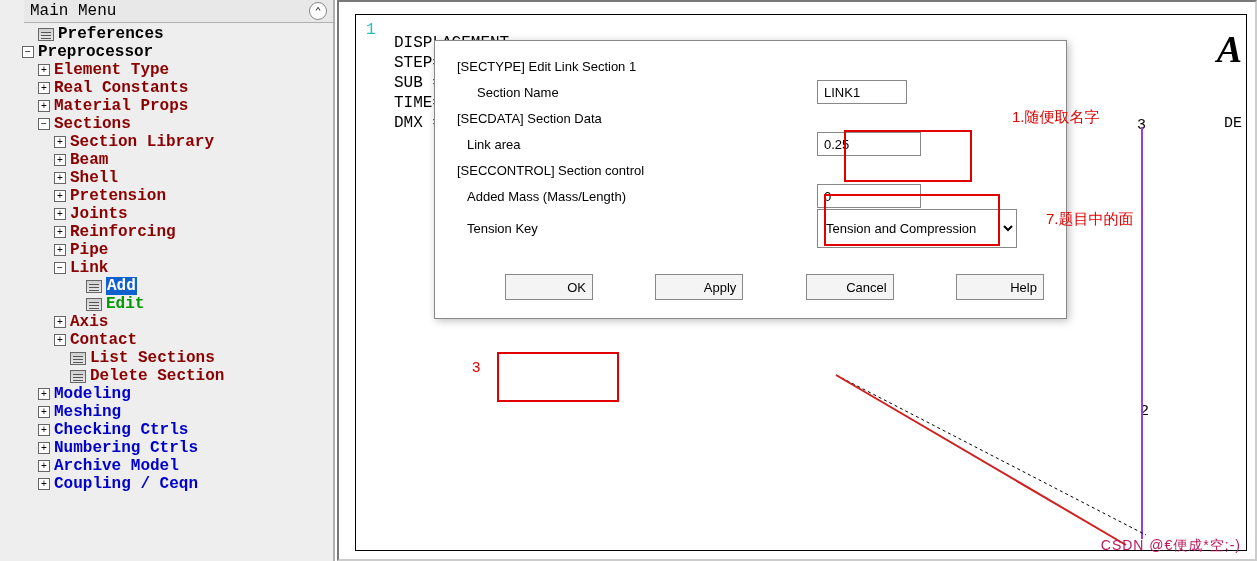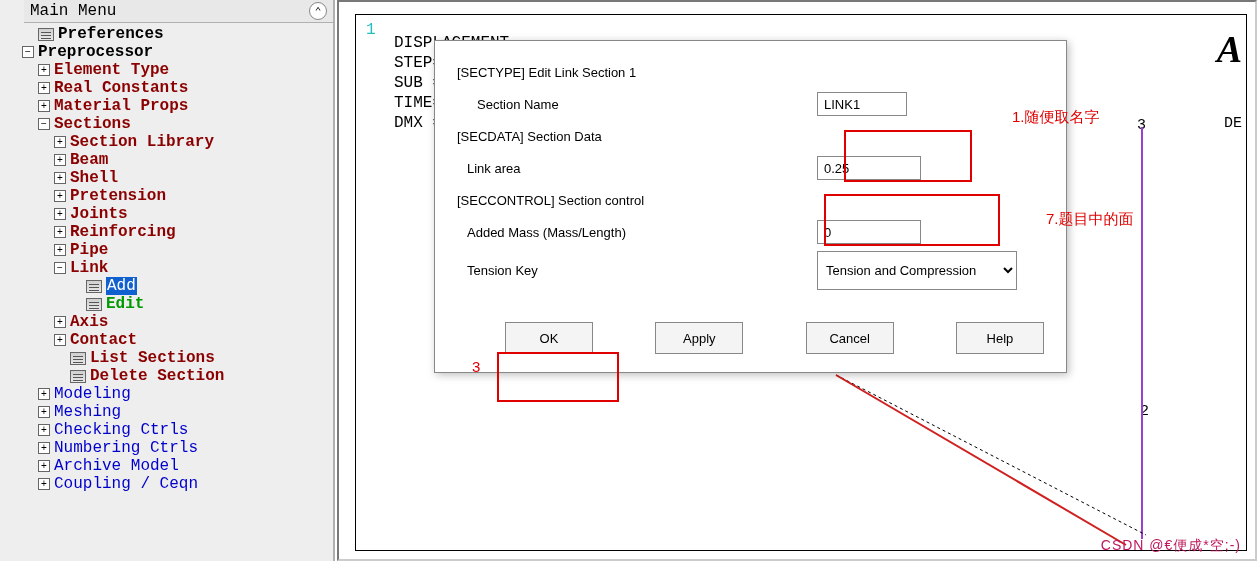"[SECTYPE] Edit Link Section 1" .dlg-row { margin: 6px 0 -> 0 0 }
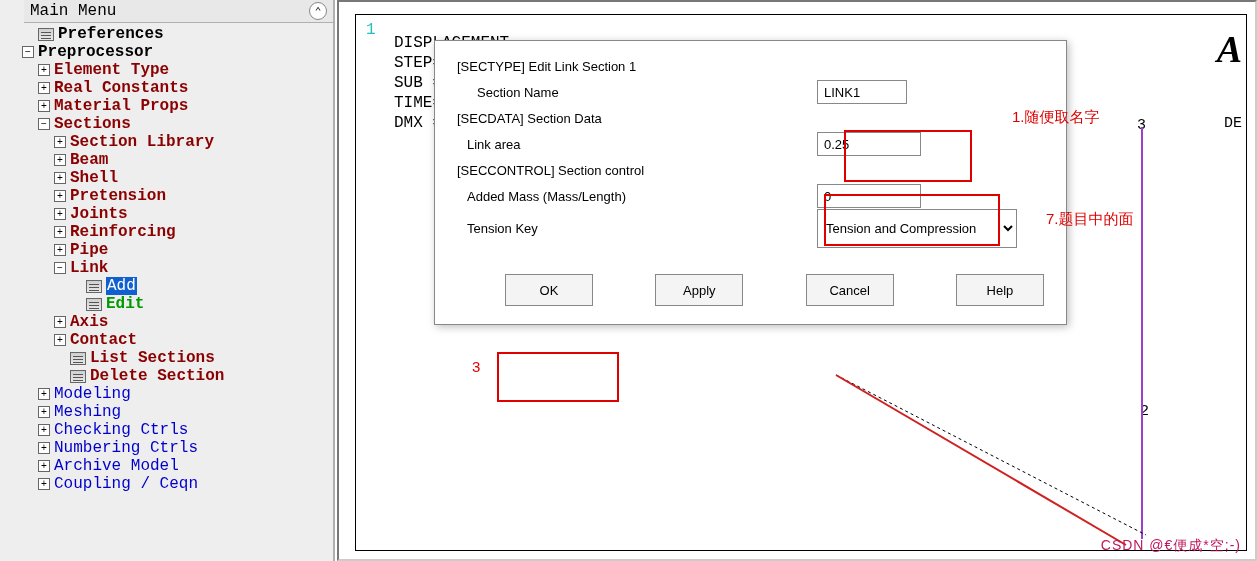"Add" .c-blue { font-weight: normal -> bold }
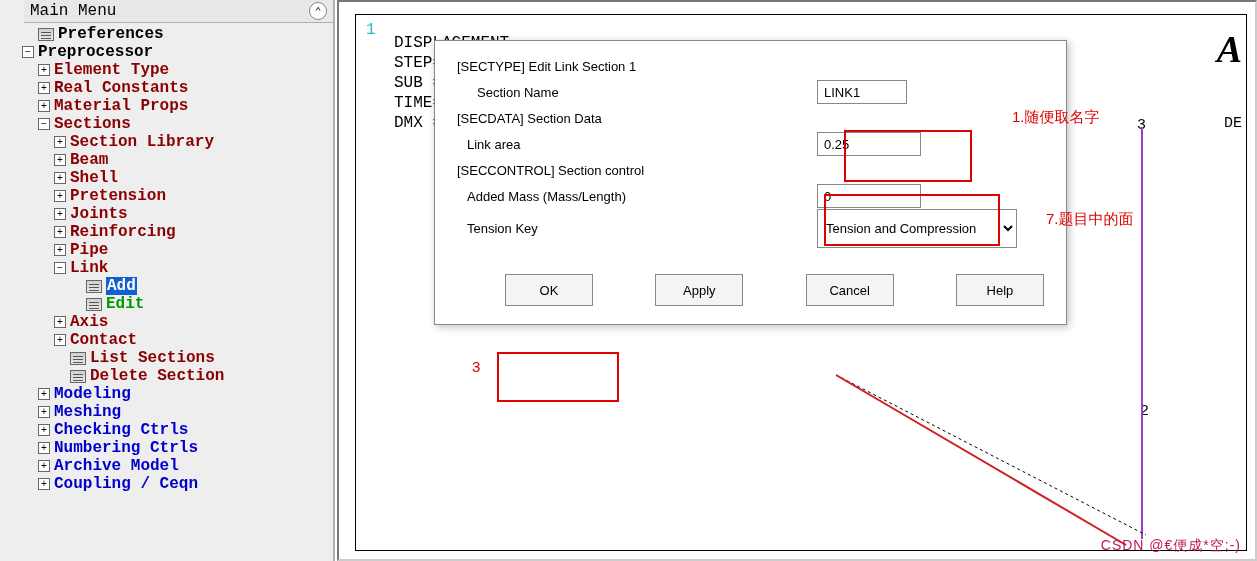"OK" .dlg-btn { height: 32px -> 26px; text-align: none -> right }
